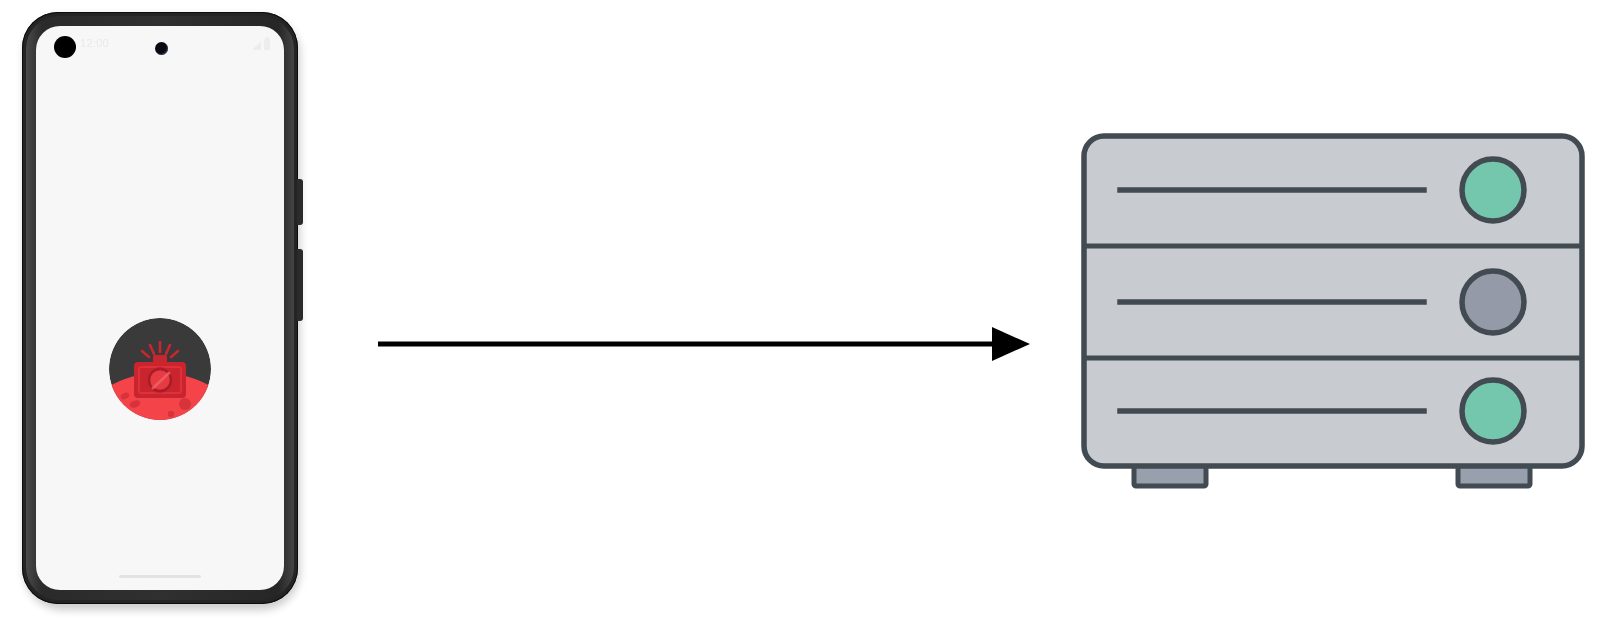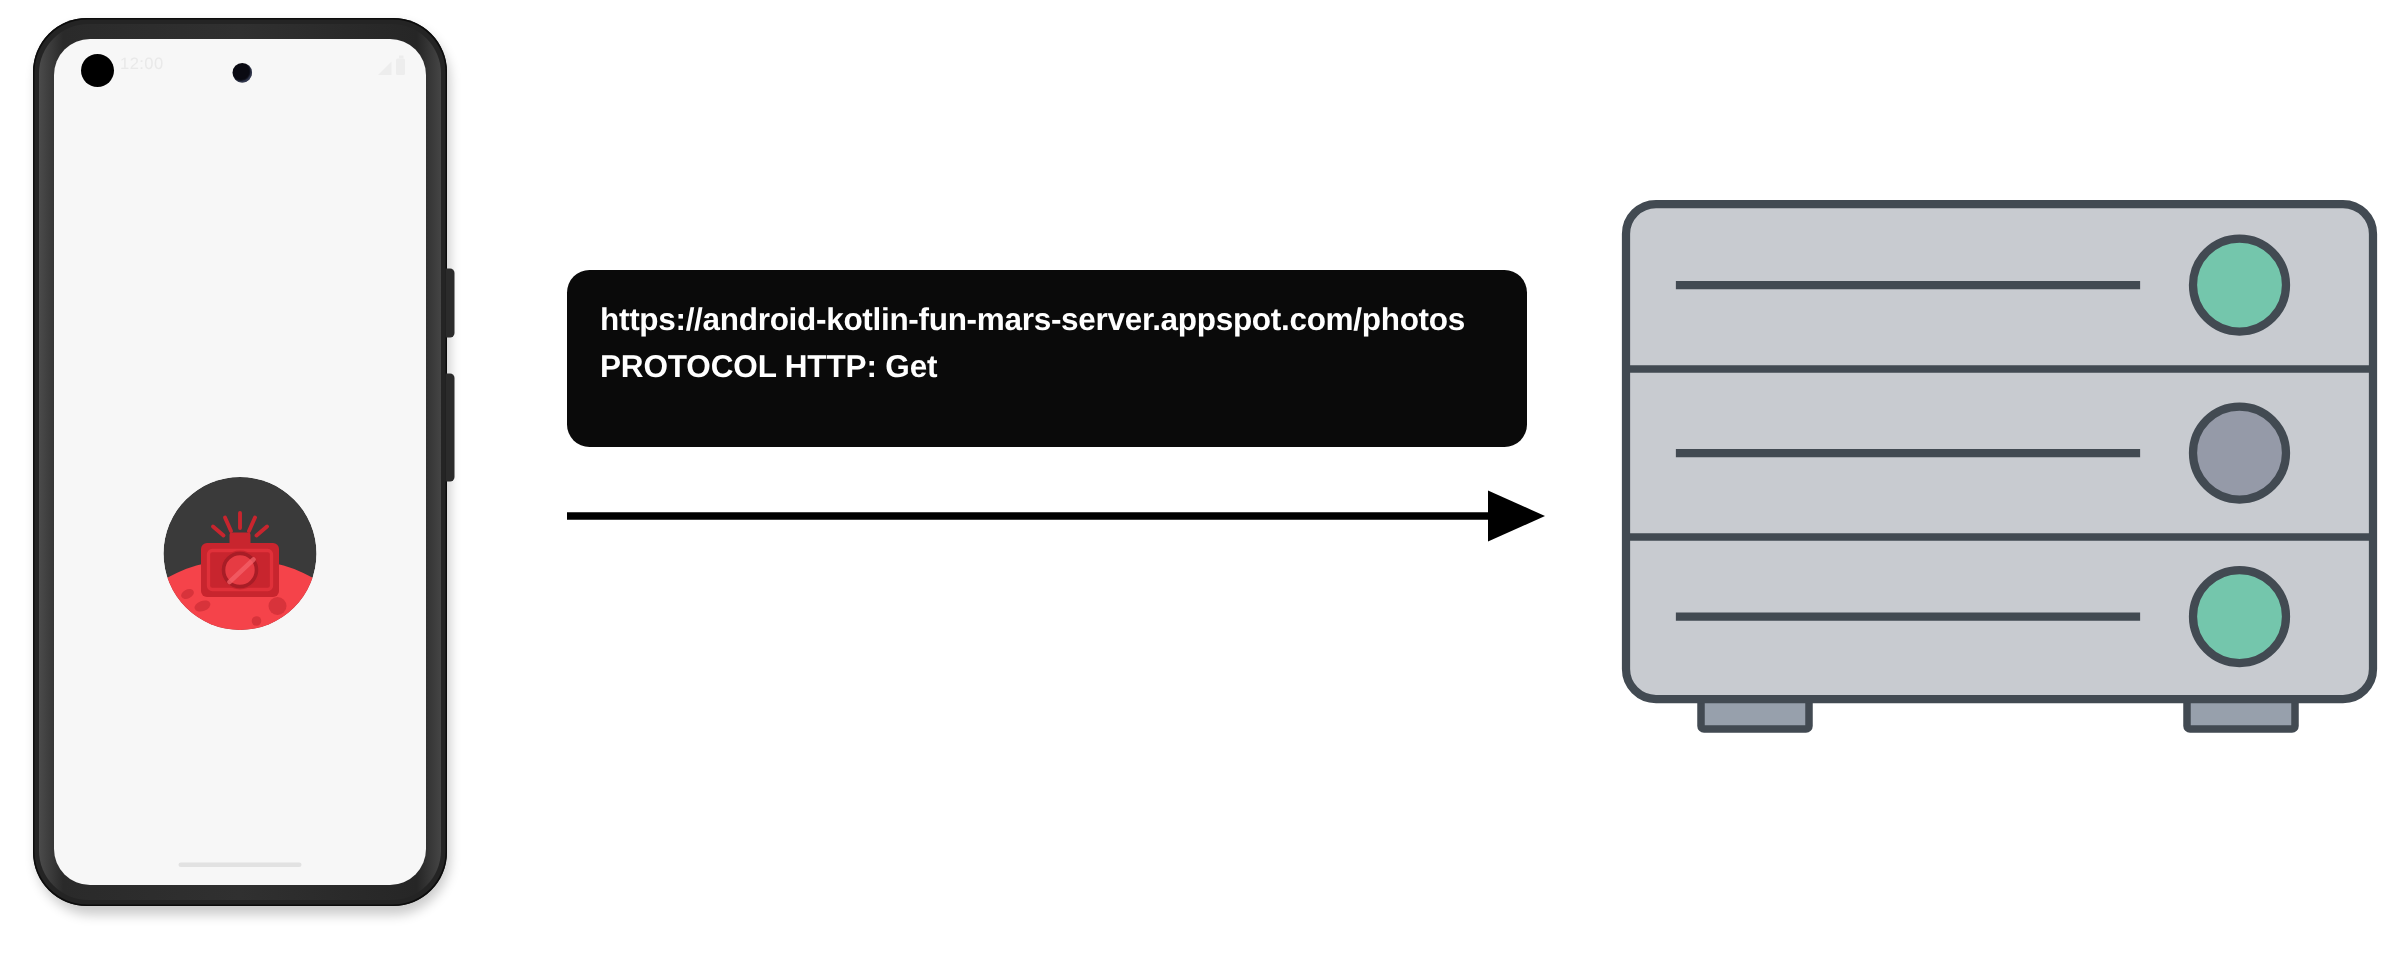"https://android-kotlin-fun-mars-server.a" div.url-box { html: <div> <div>https://android-kotlin-fun-mars-server.appspot.com/photos</div> <div>PROTOCOL HTTP: Get</div> </div> -> none }
